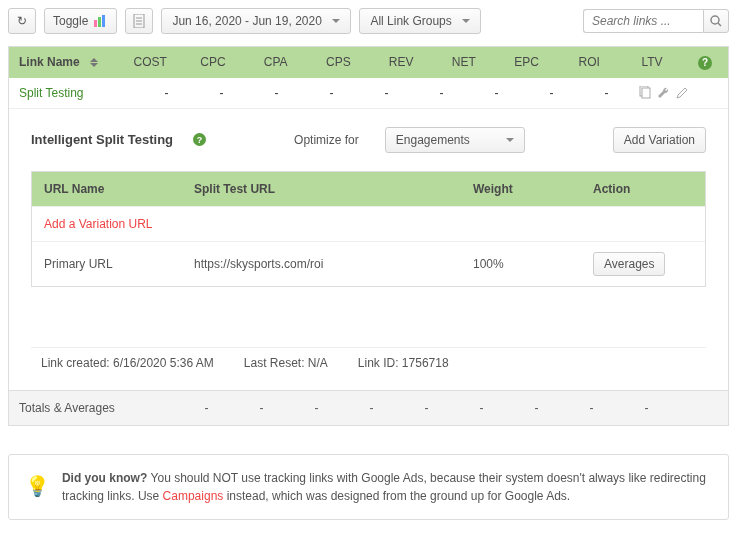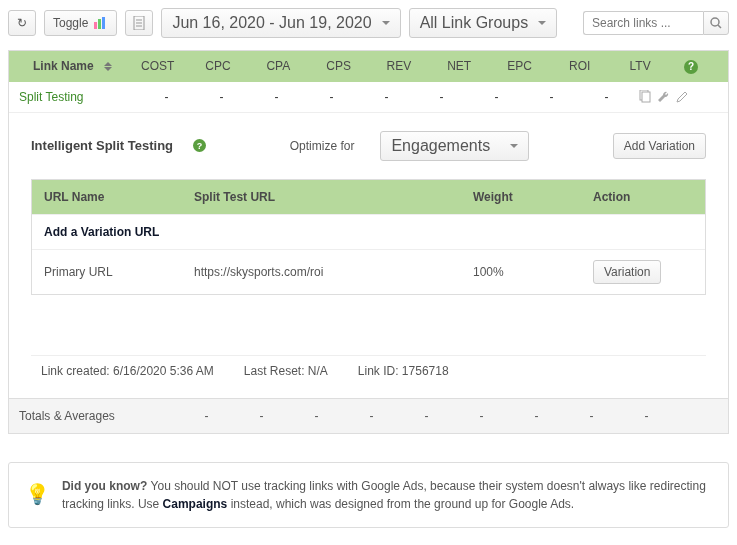"Jun 16, 2020 - Jun" .dropdown { font-size: 16px -> 12px }
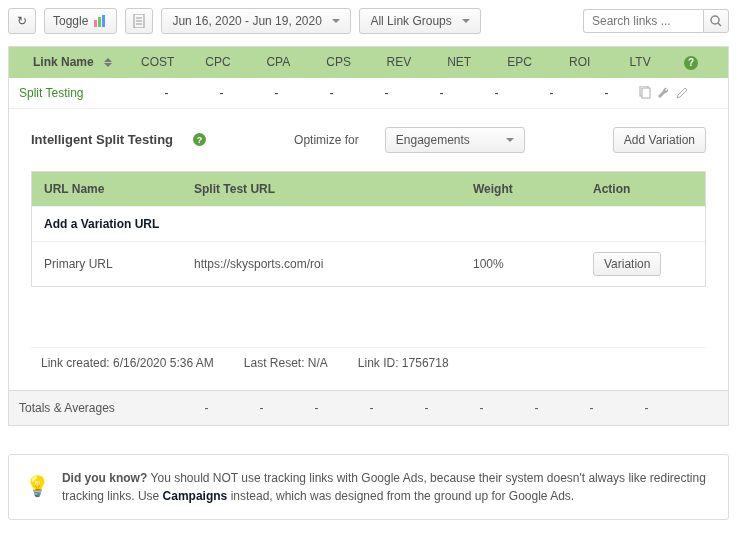"Search links ..." .search-input { font-style: none -> italic }
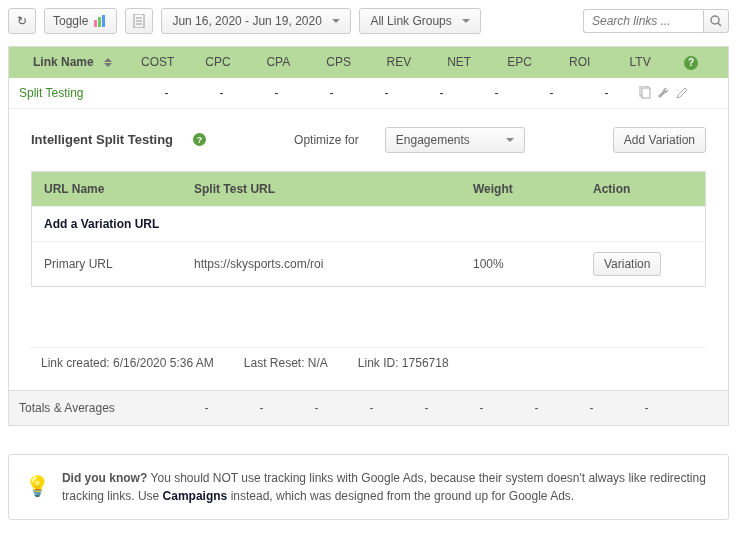"Link Name" .header-row { padding: 8px 24px -> 8px 10px }
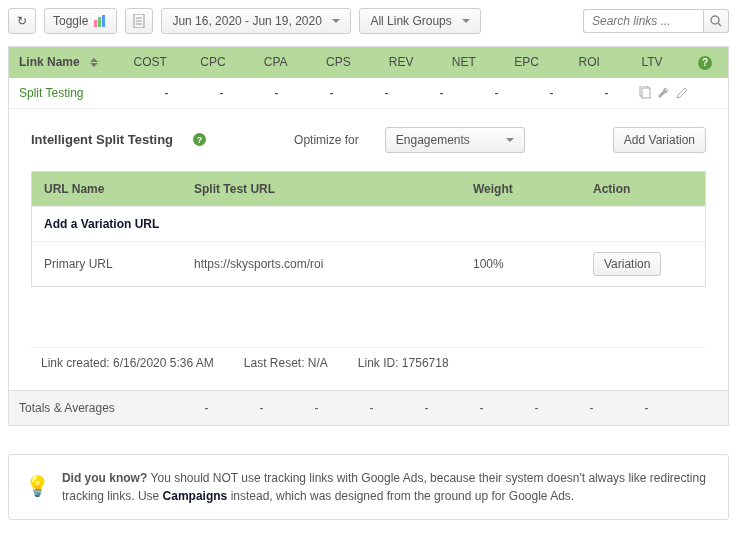"Add a Variation URL" .add-link { color: #0f172a -> #ef4444; font-weight: bold -> none }
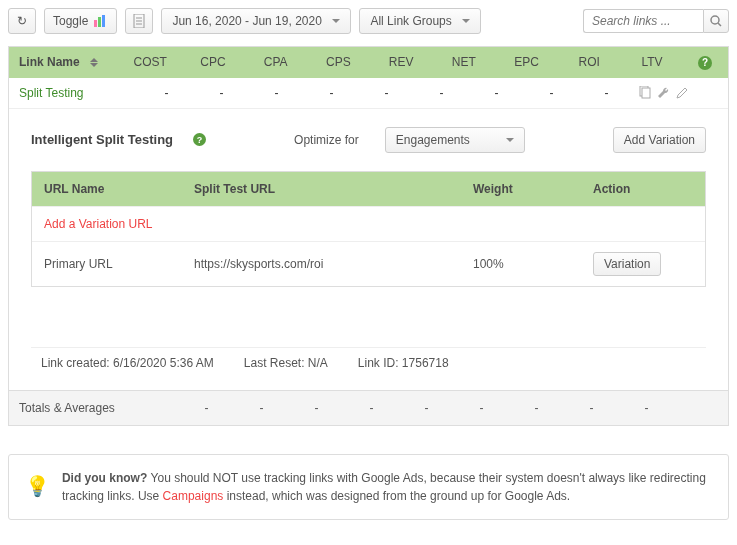"Variation" span { text: Variation -> Averages }
